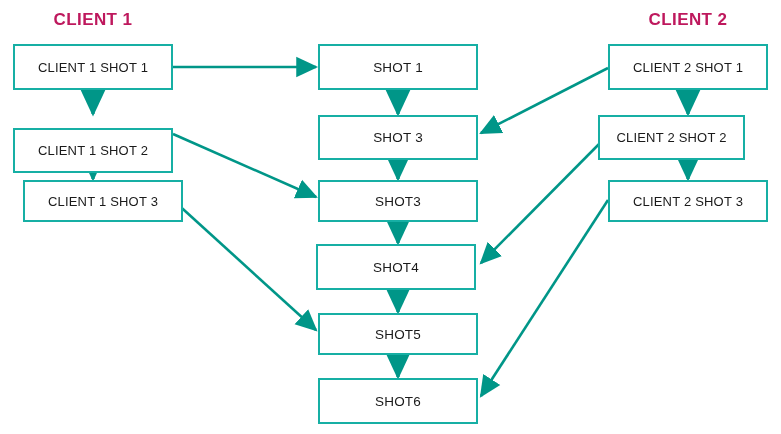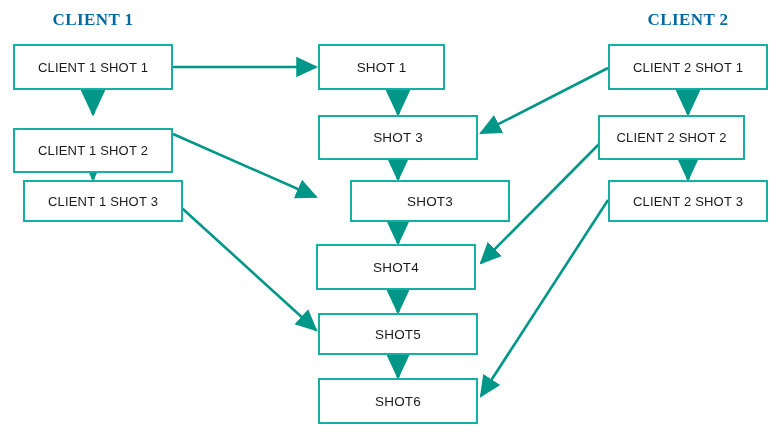"CLIENT 1" .col-header { color: #0369a1 -> #be185d; font-family: Liberation Serif, serif -> none }
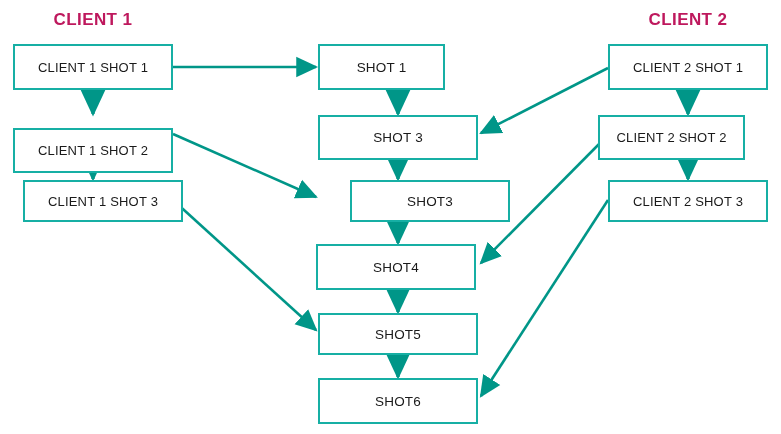"SHOT 1" div.node-box { width: 127px -> 160px }
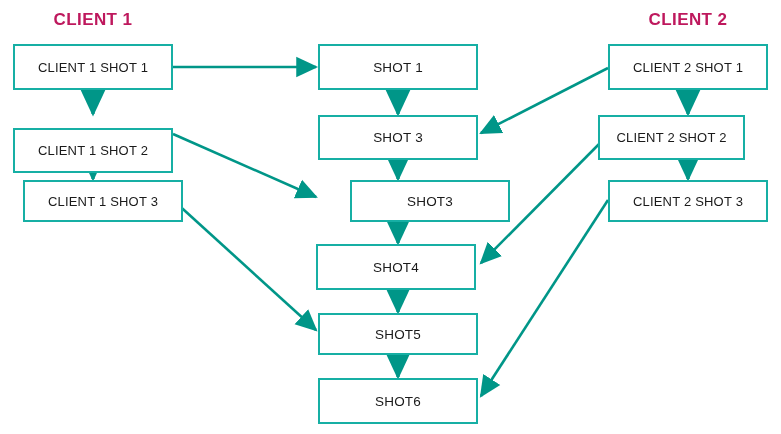"SHOT3" div.node-box { margin-left: 32px -> none }
